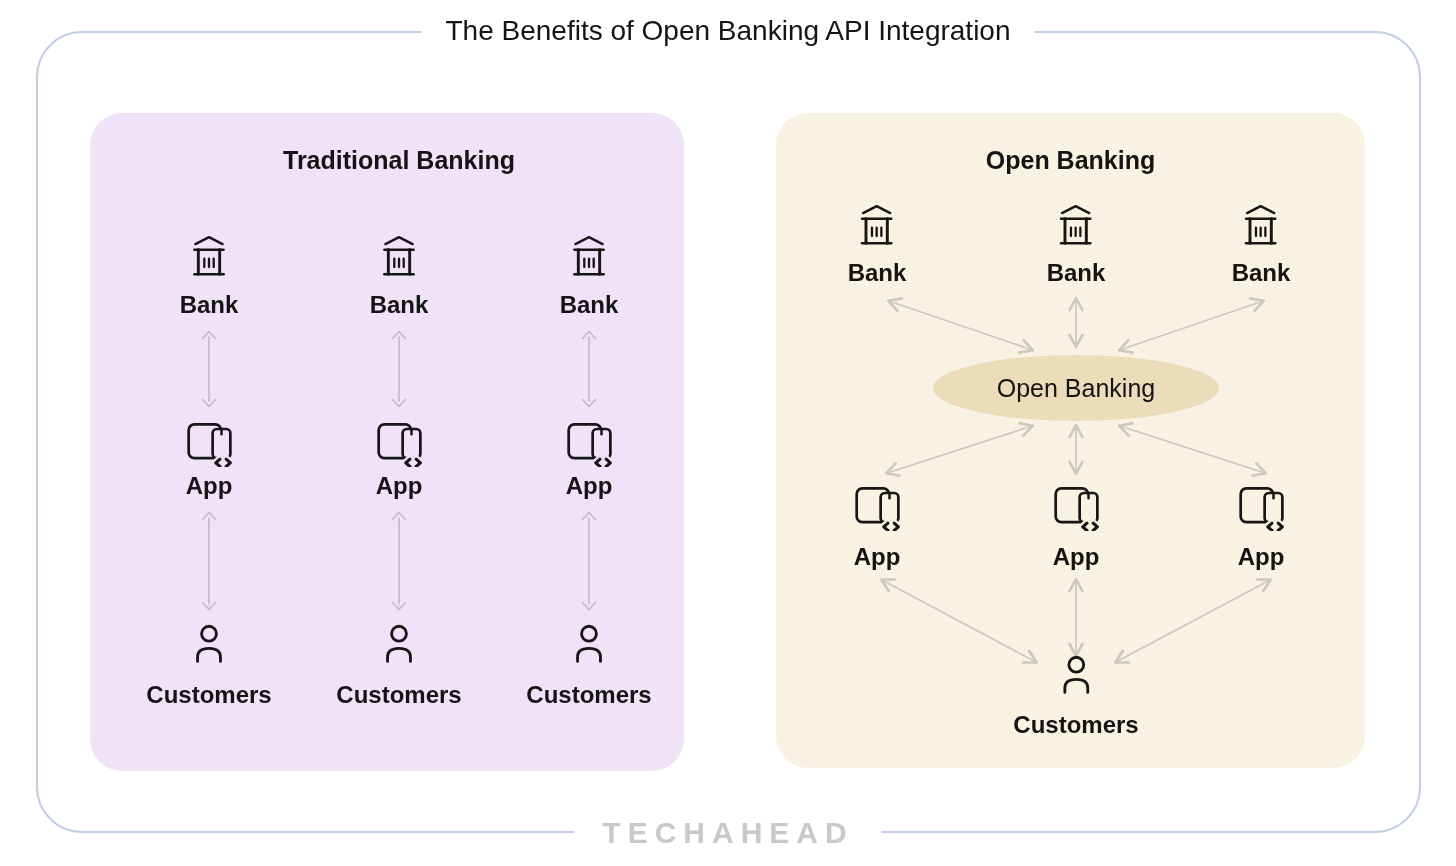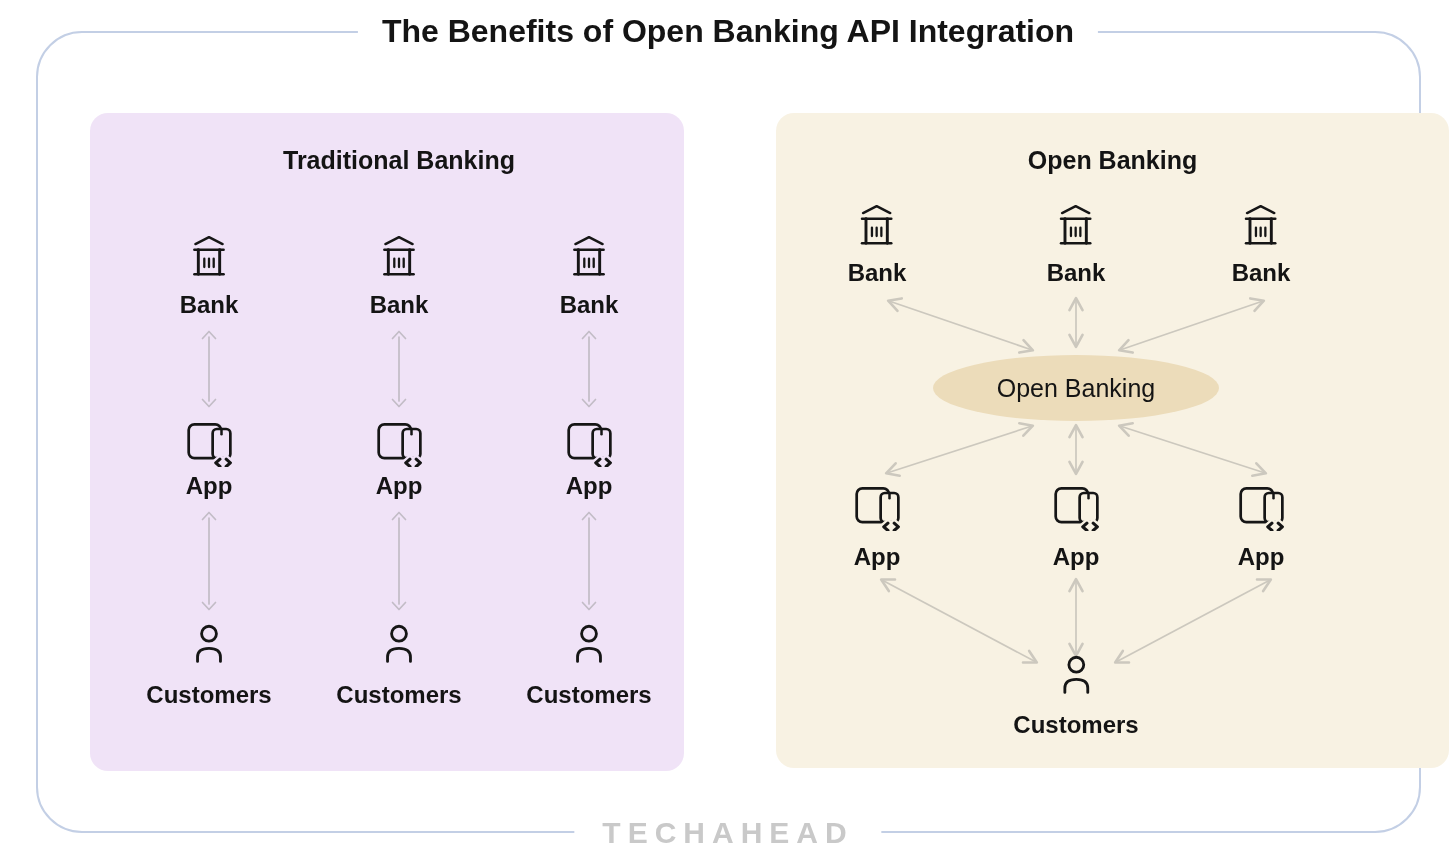"The Benefits of Open Banking" .main-title { font-size: 32px -> 28px; font-weight: 700 -> 400 }
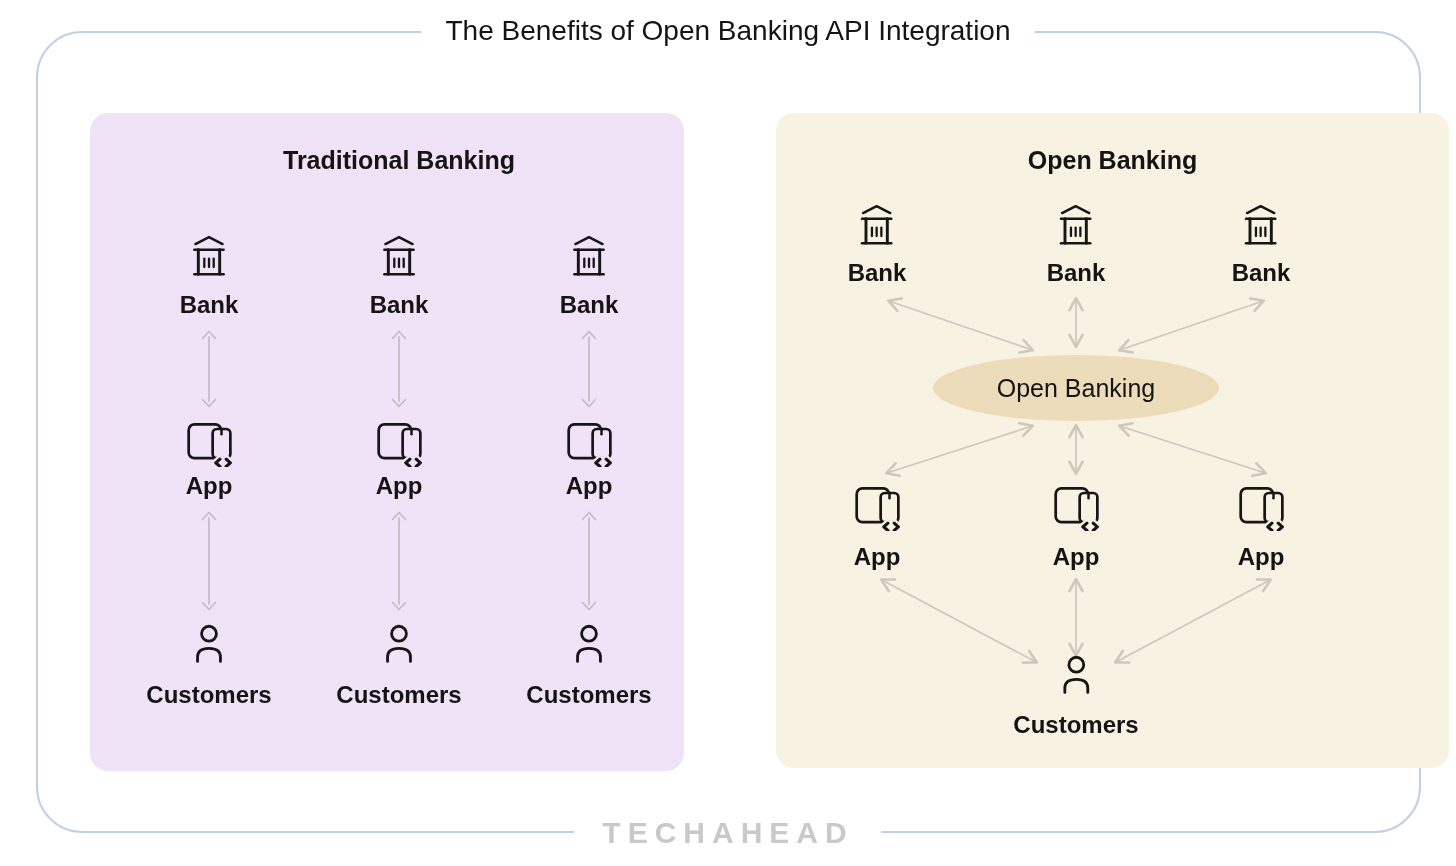"Traditional Banking" .panel { border-radius: 18px -> 32px }
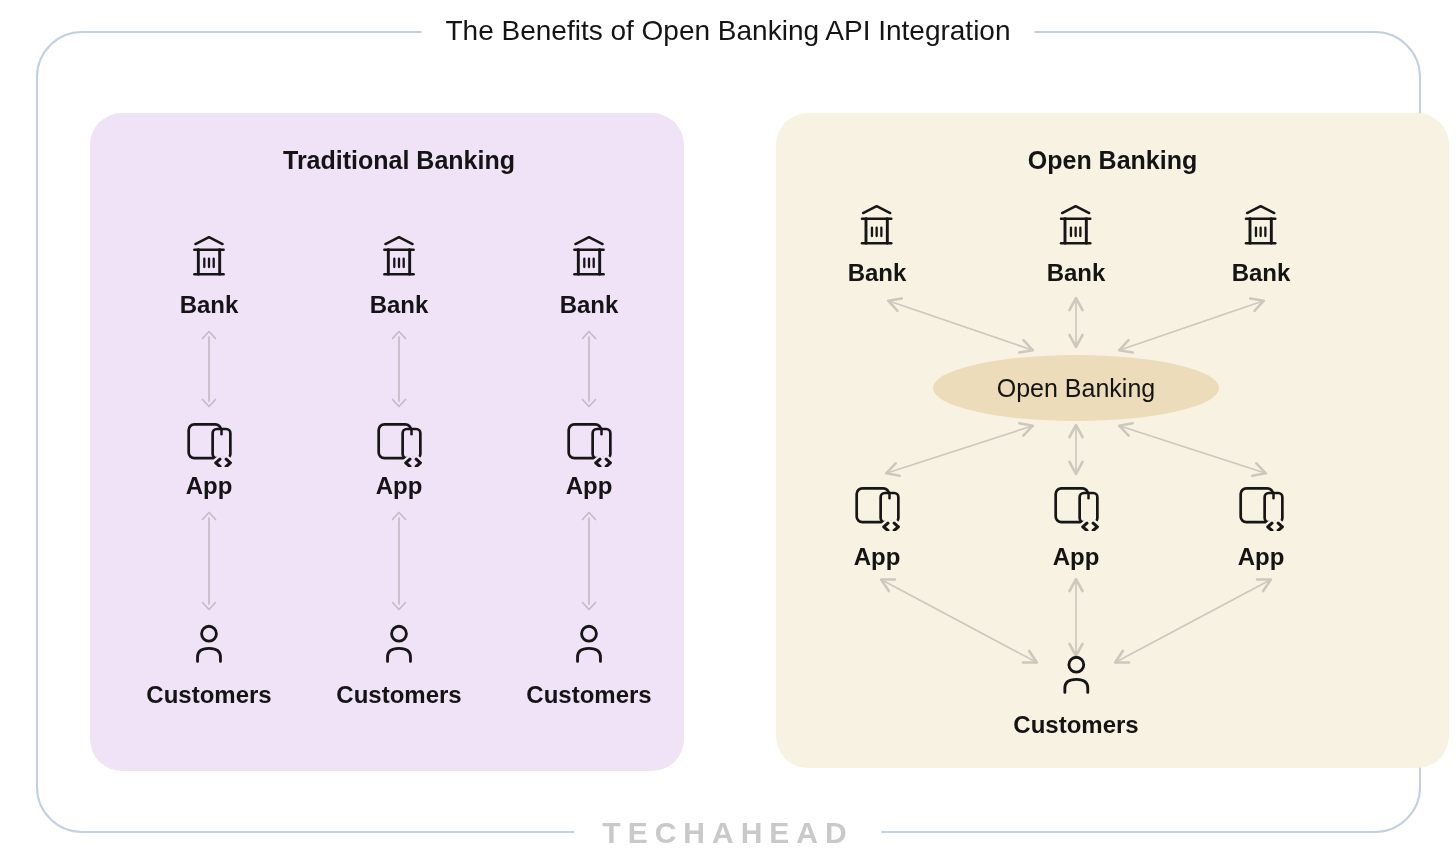"Open Banking" .panel-open { width: 673px -> 589px }
